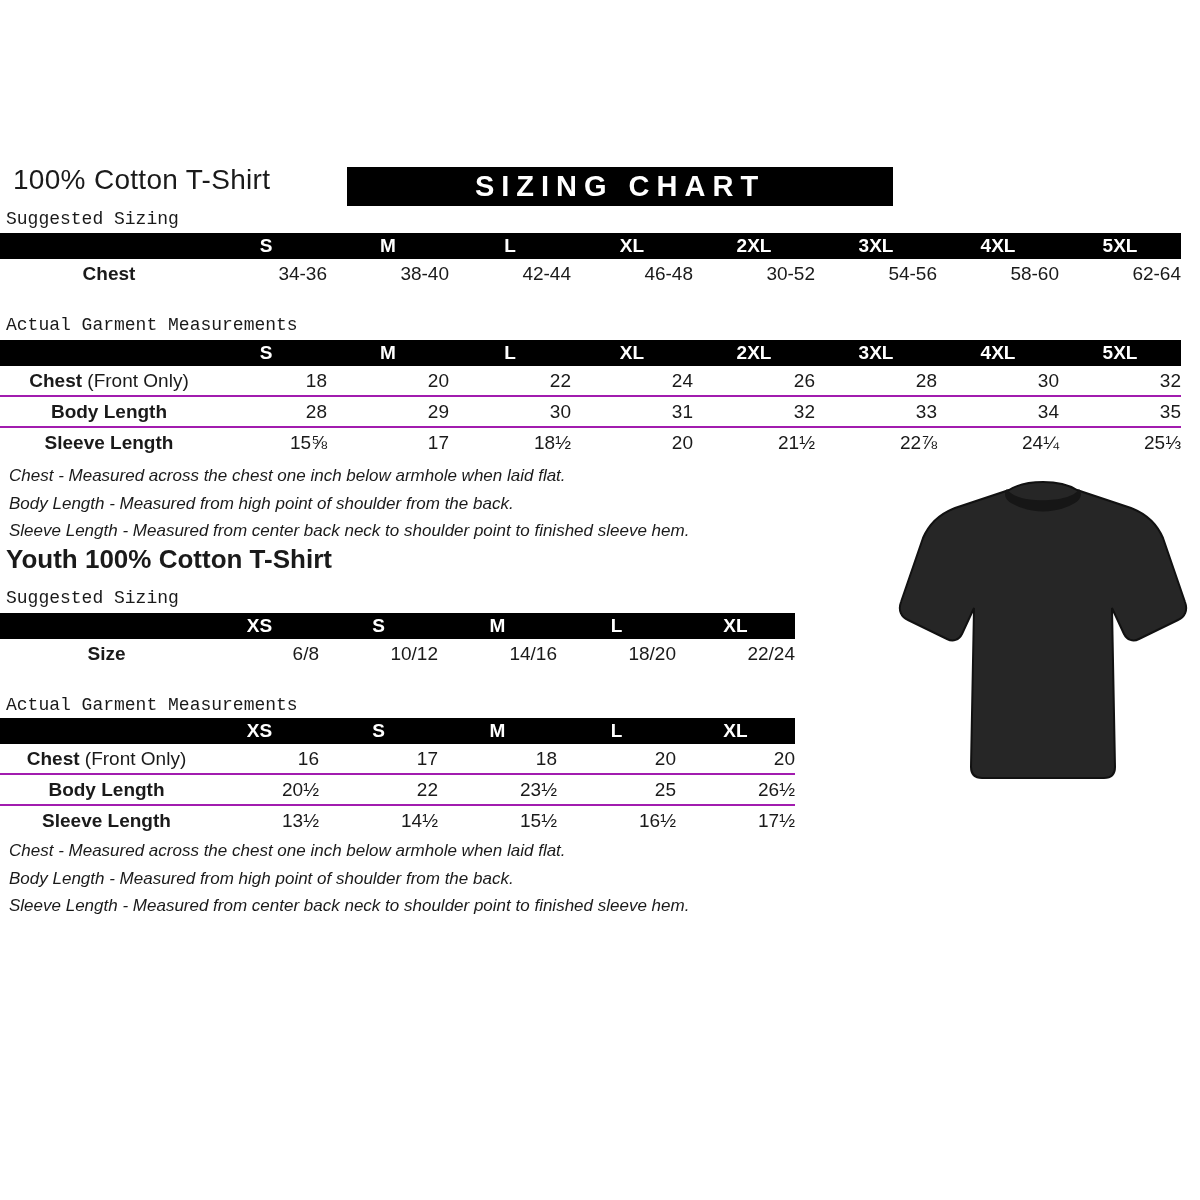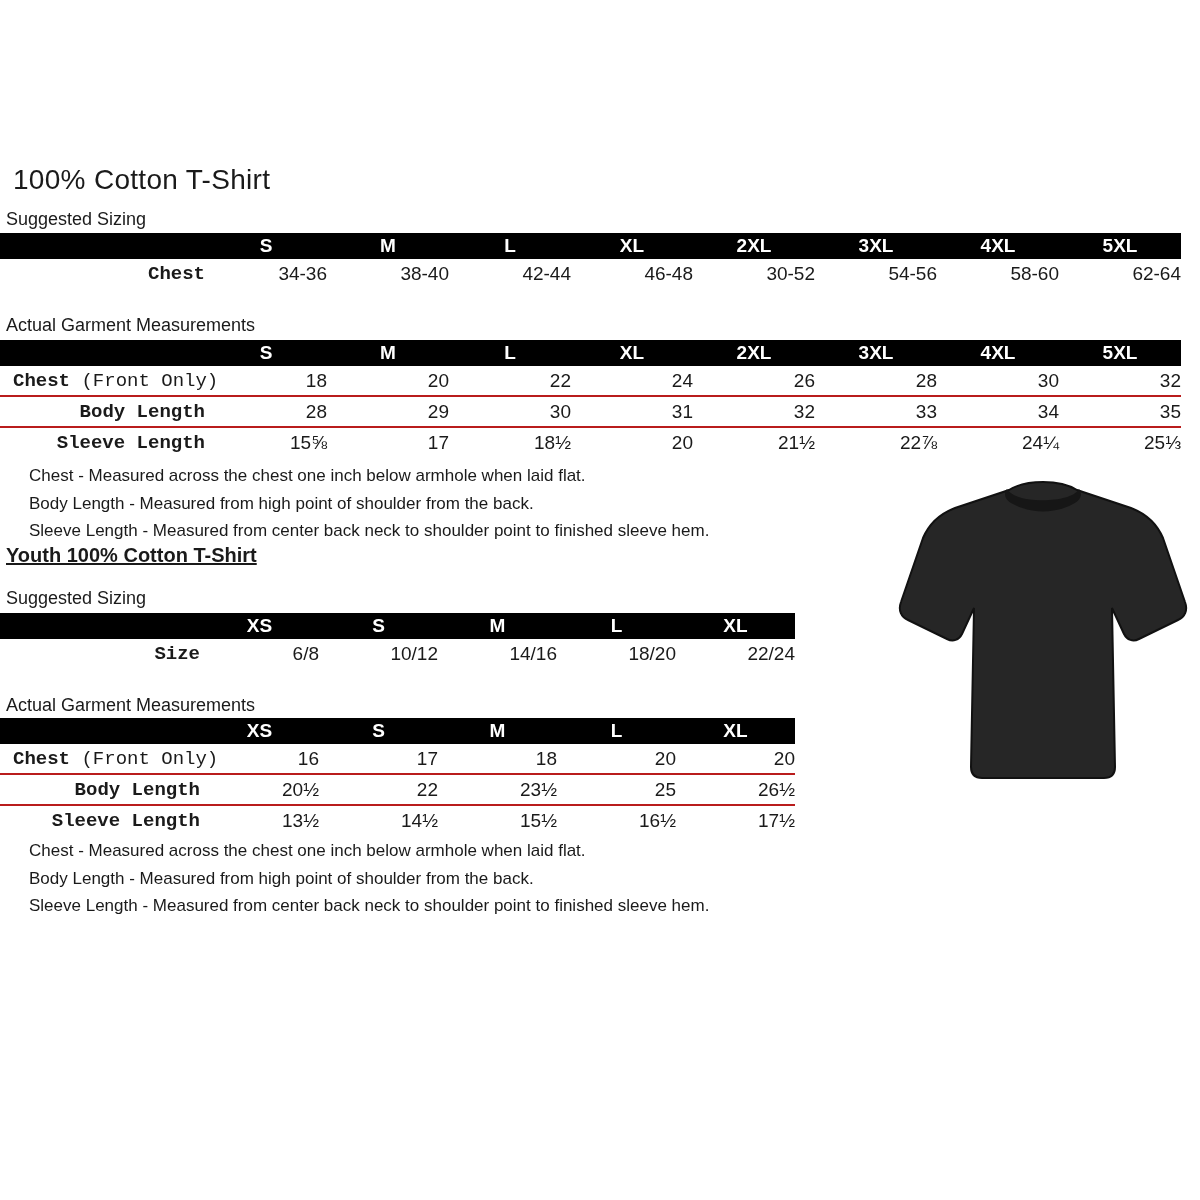"SIZING CHART" div.banner { html: none -> <div> <span>SIZING CHART</span> </div> }
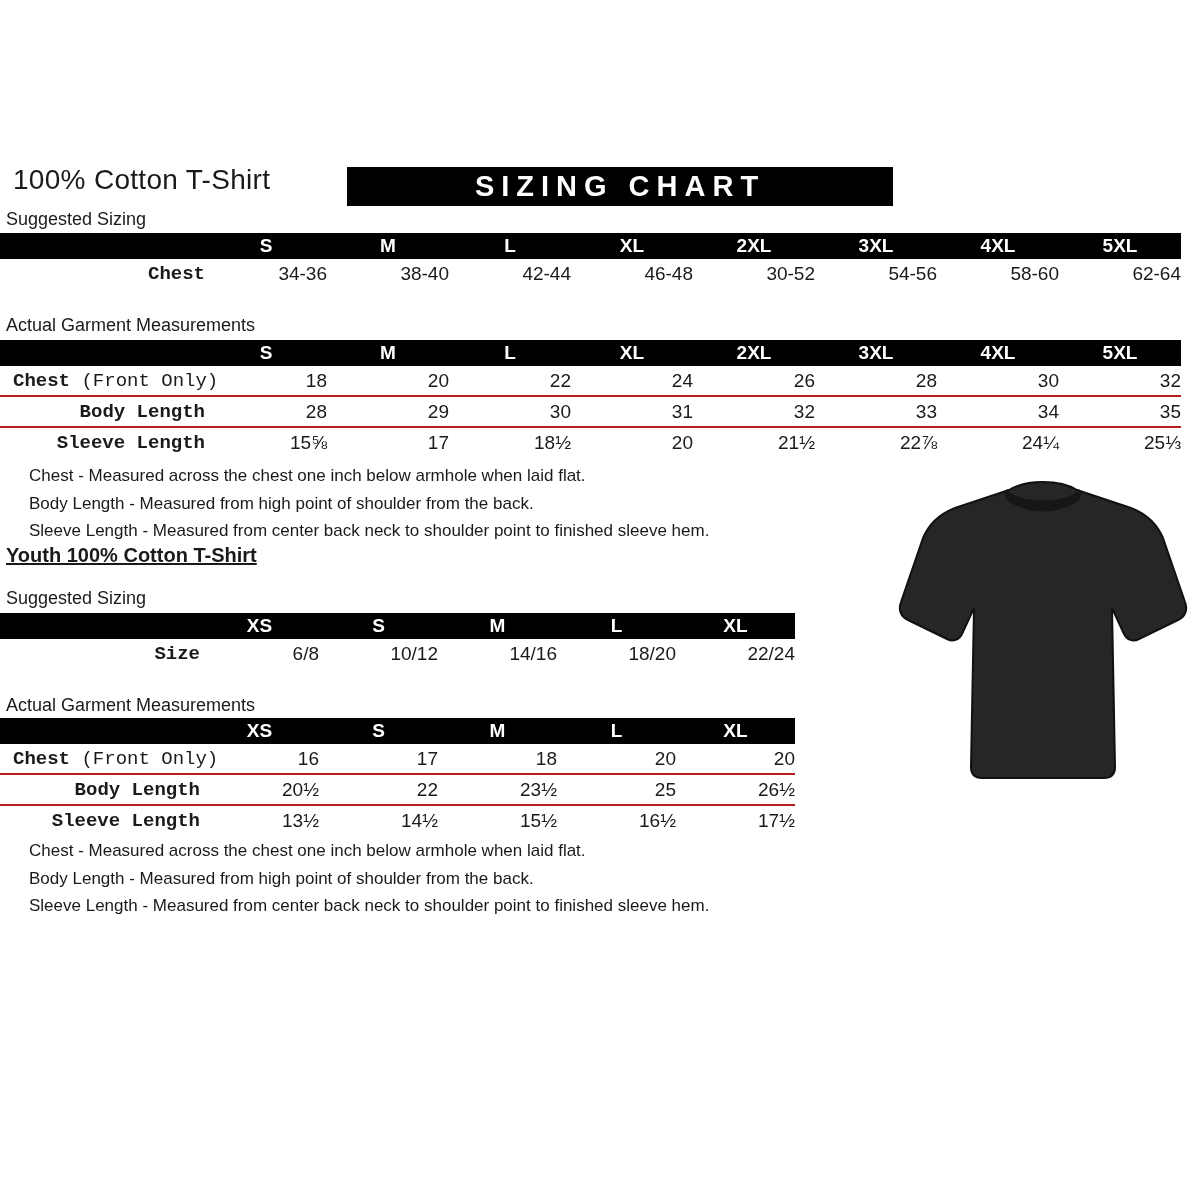"Suggested Sizing" .section-label { font-family: none -> Liberation Mono, monospace }
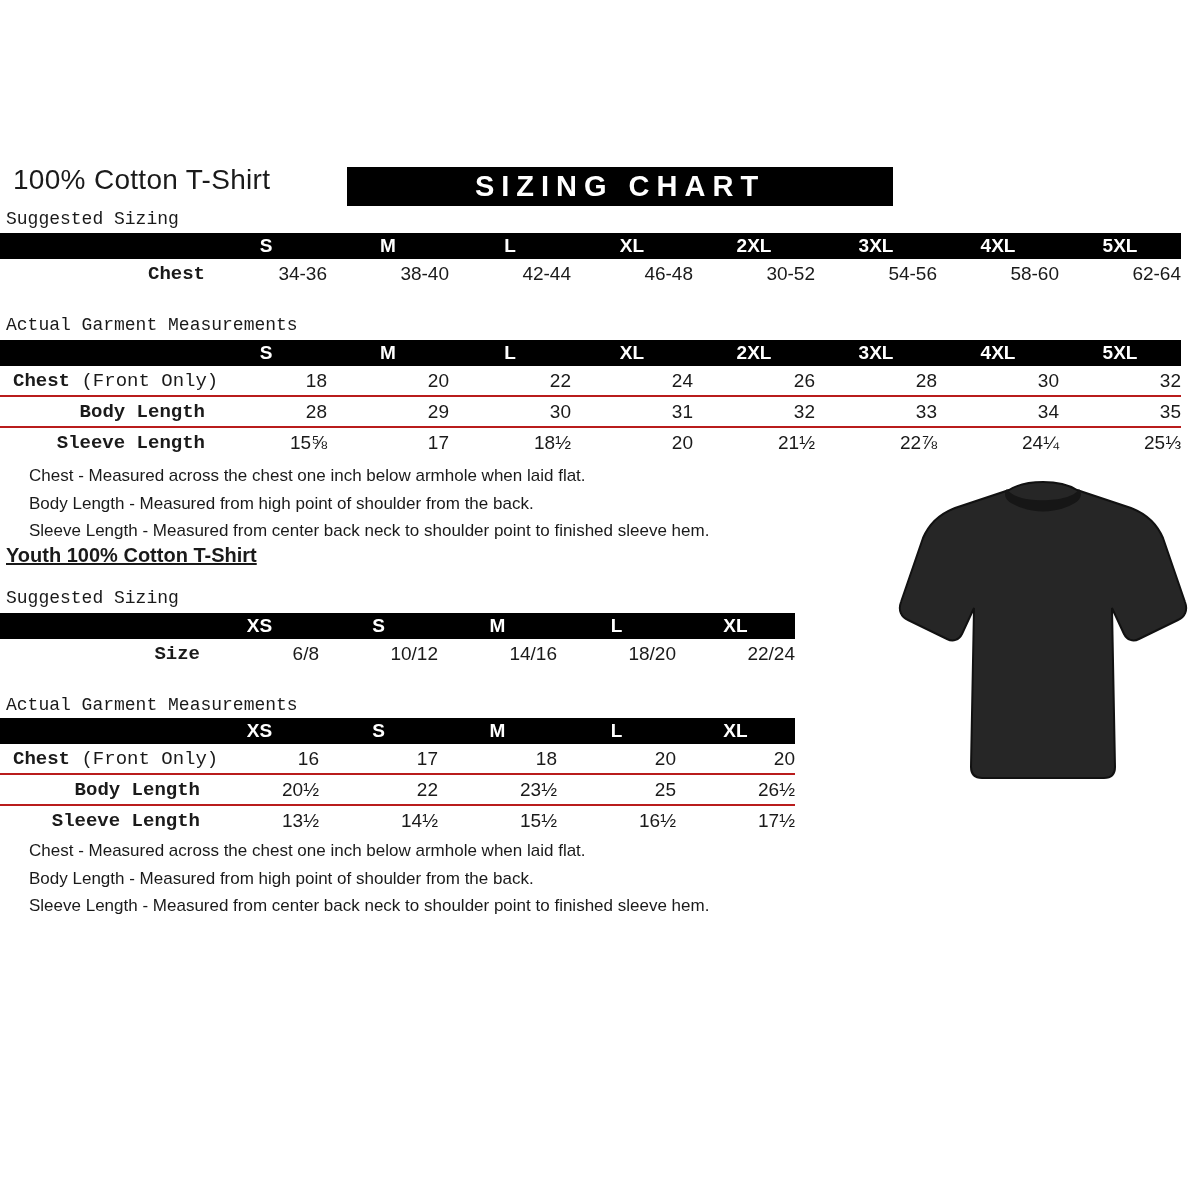"Chest" table.size-table tbody th.rowlabel { font-family: Liberation Mono, monospace -> none; text-align: right -> center }
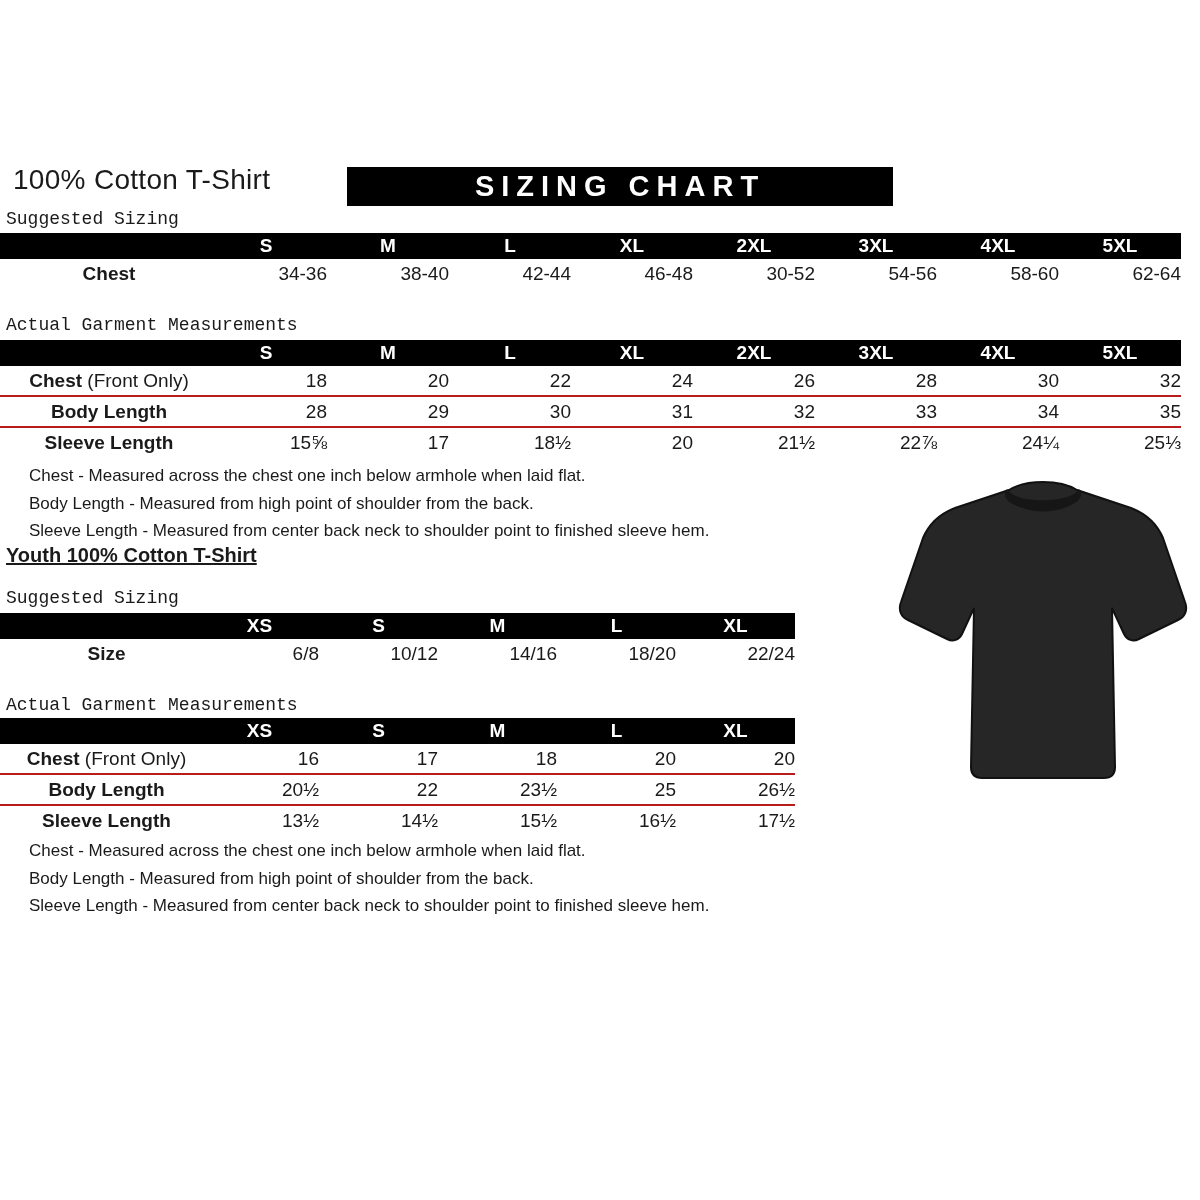"Body Length" table.with-dividers tbody tr + tr { border-top: 2px solid #b91c1c -> 2px solid #a21caf }
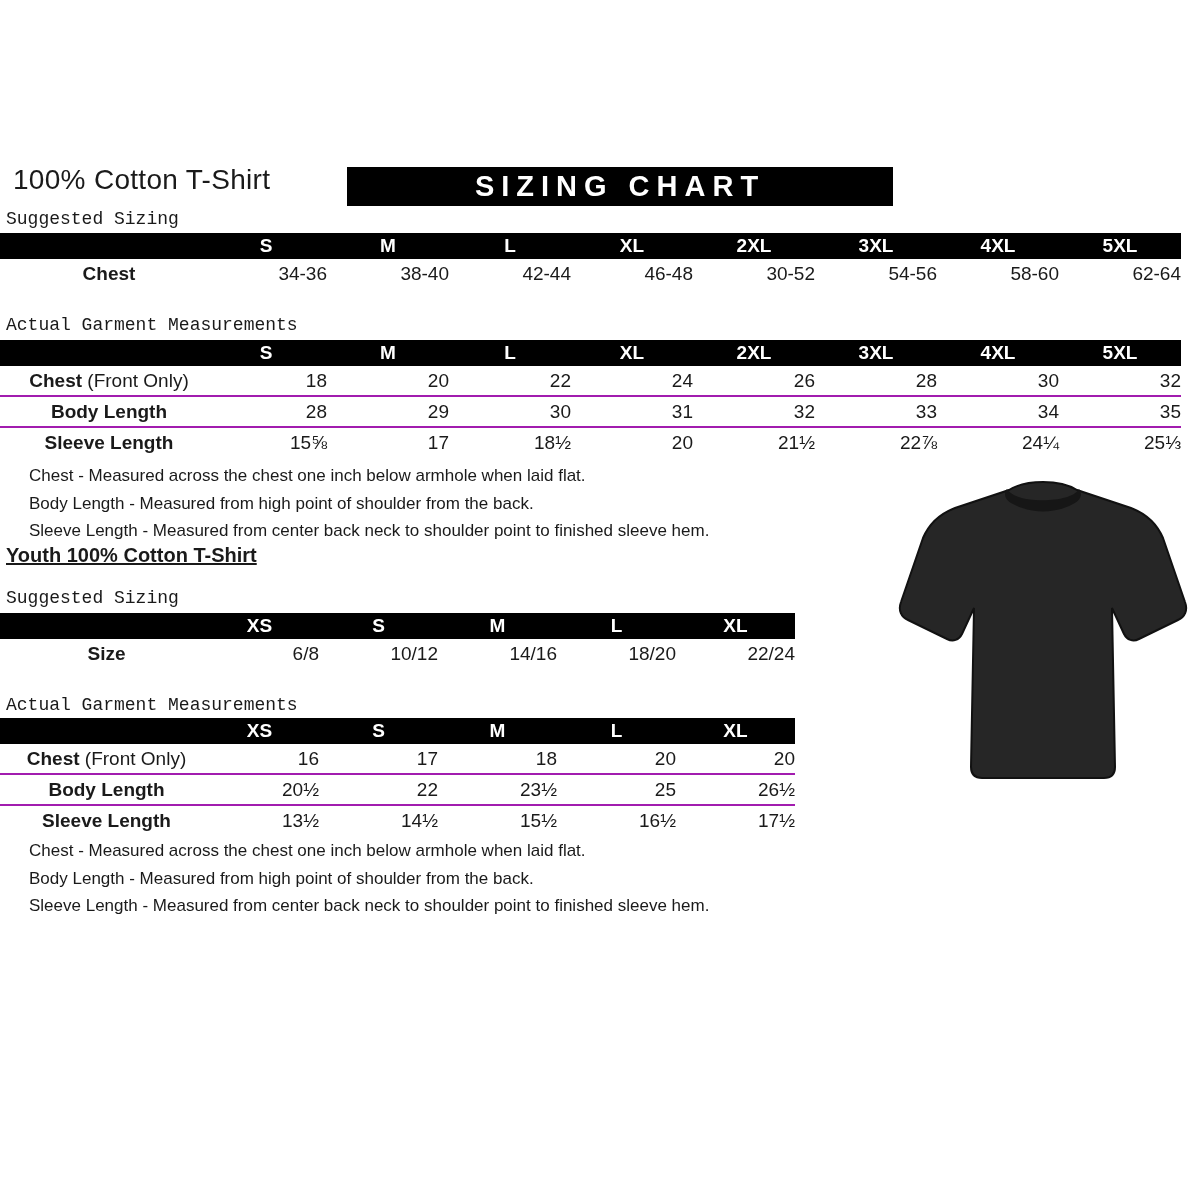"Chest - Measured across the" .notes { font-style: none -> italic; left: 29px -> 9px }
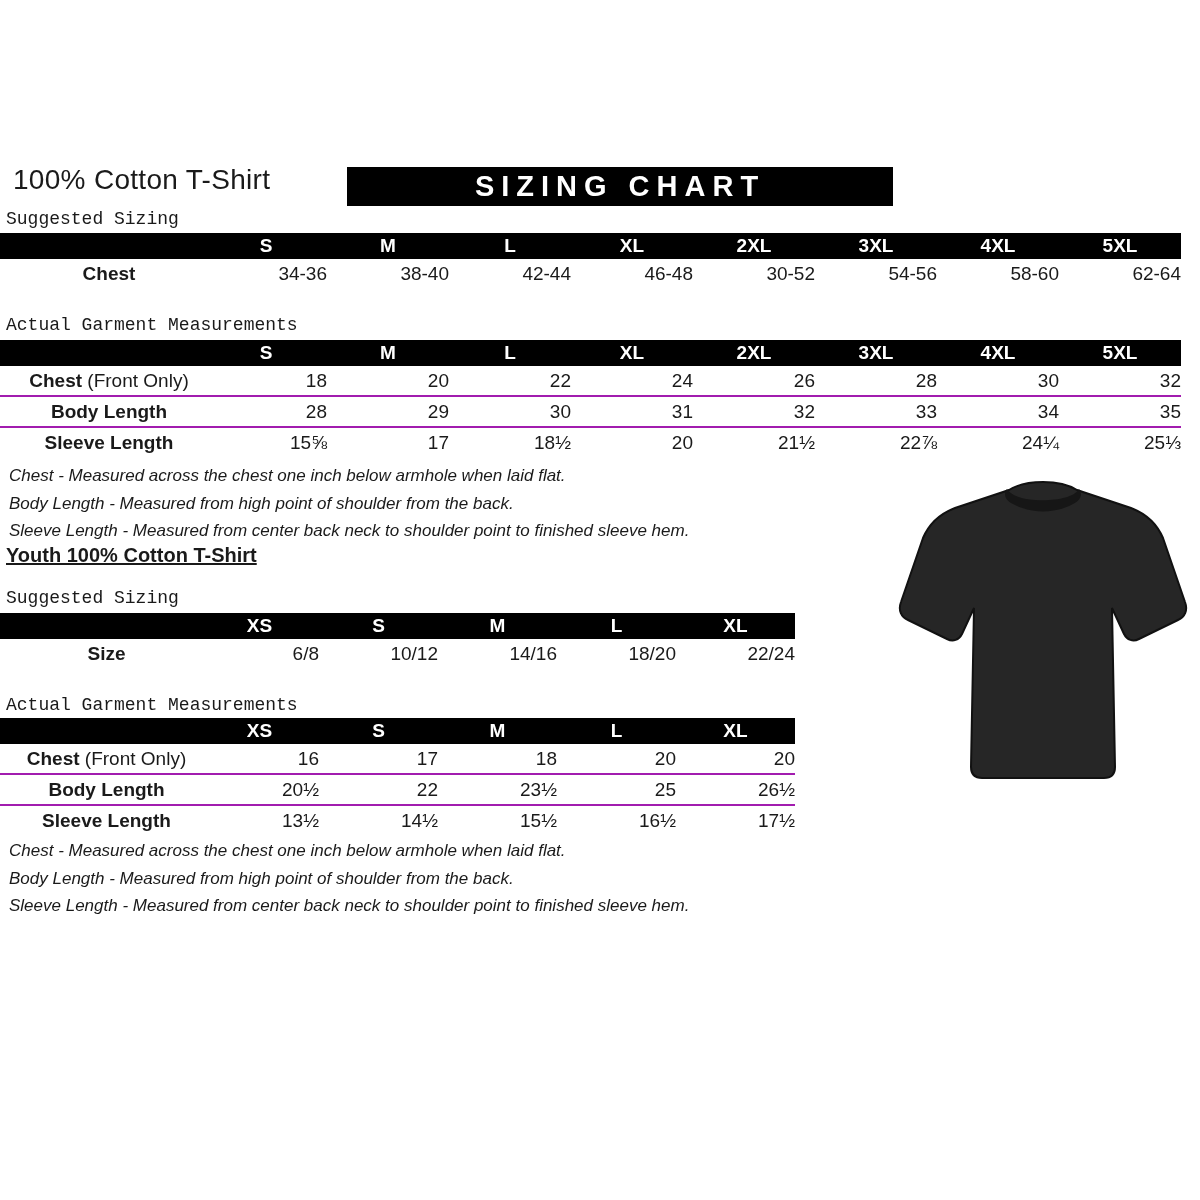"Youth 100% Cotton T-Shirt" .youth-title { font-size: 20px -> 26px; text-decoration: underline -> none }
